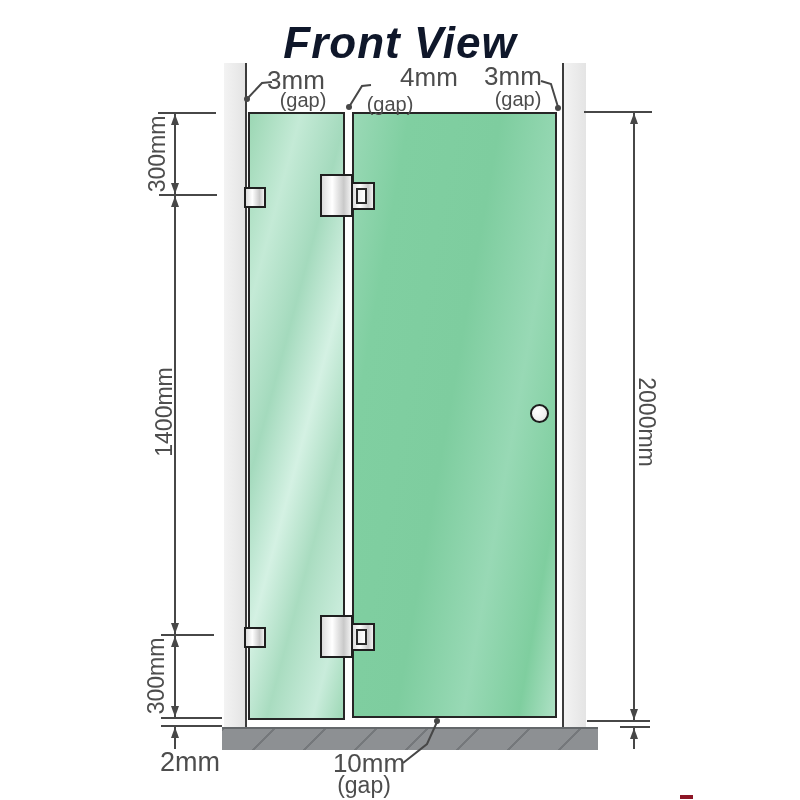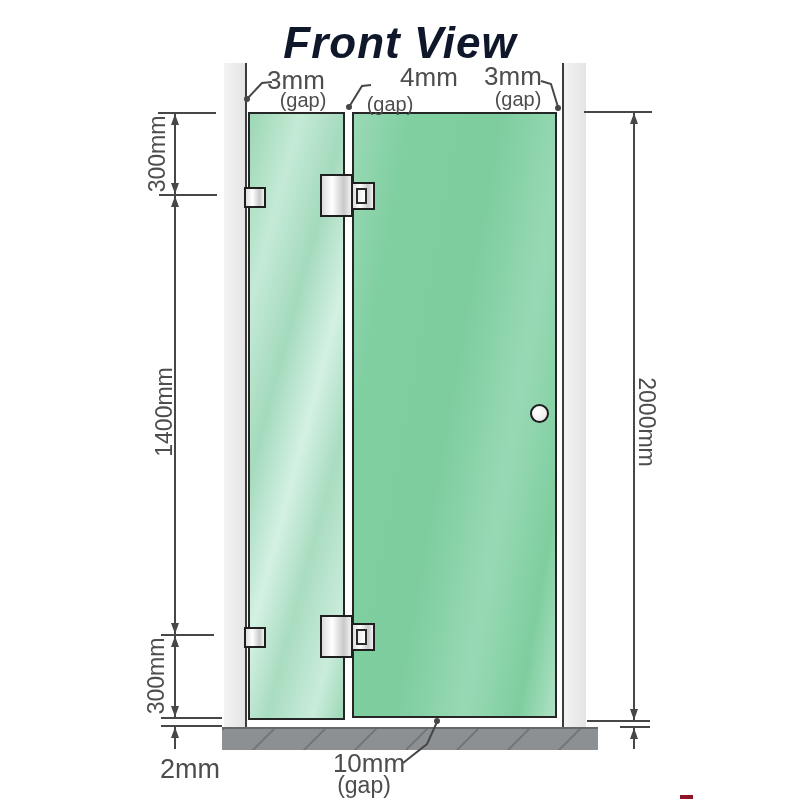"2mm" div.abs { margin-top: 7px -> none }
